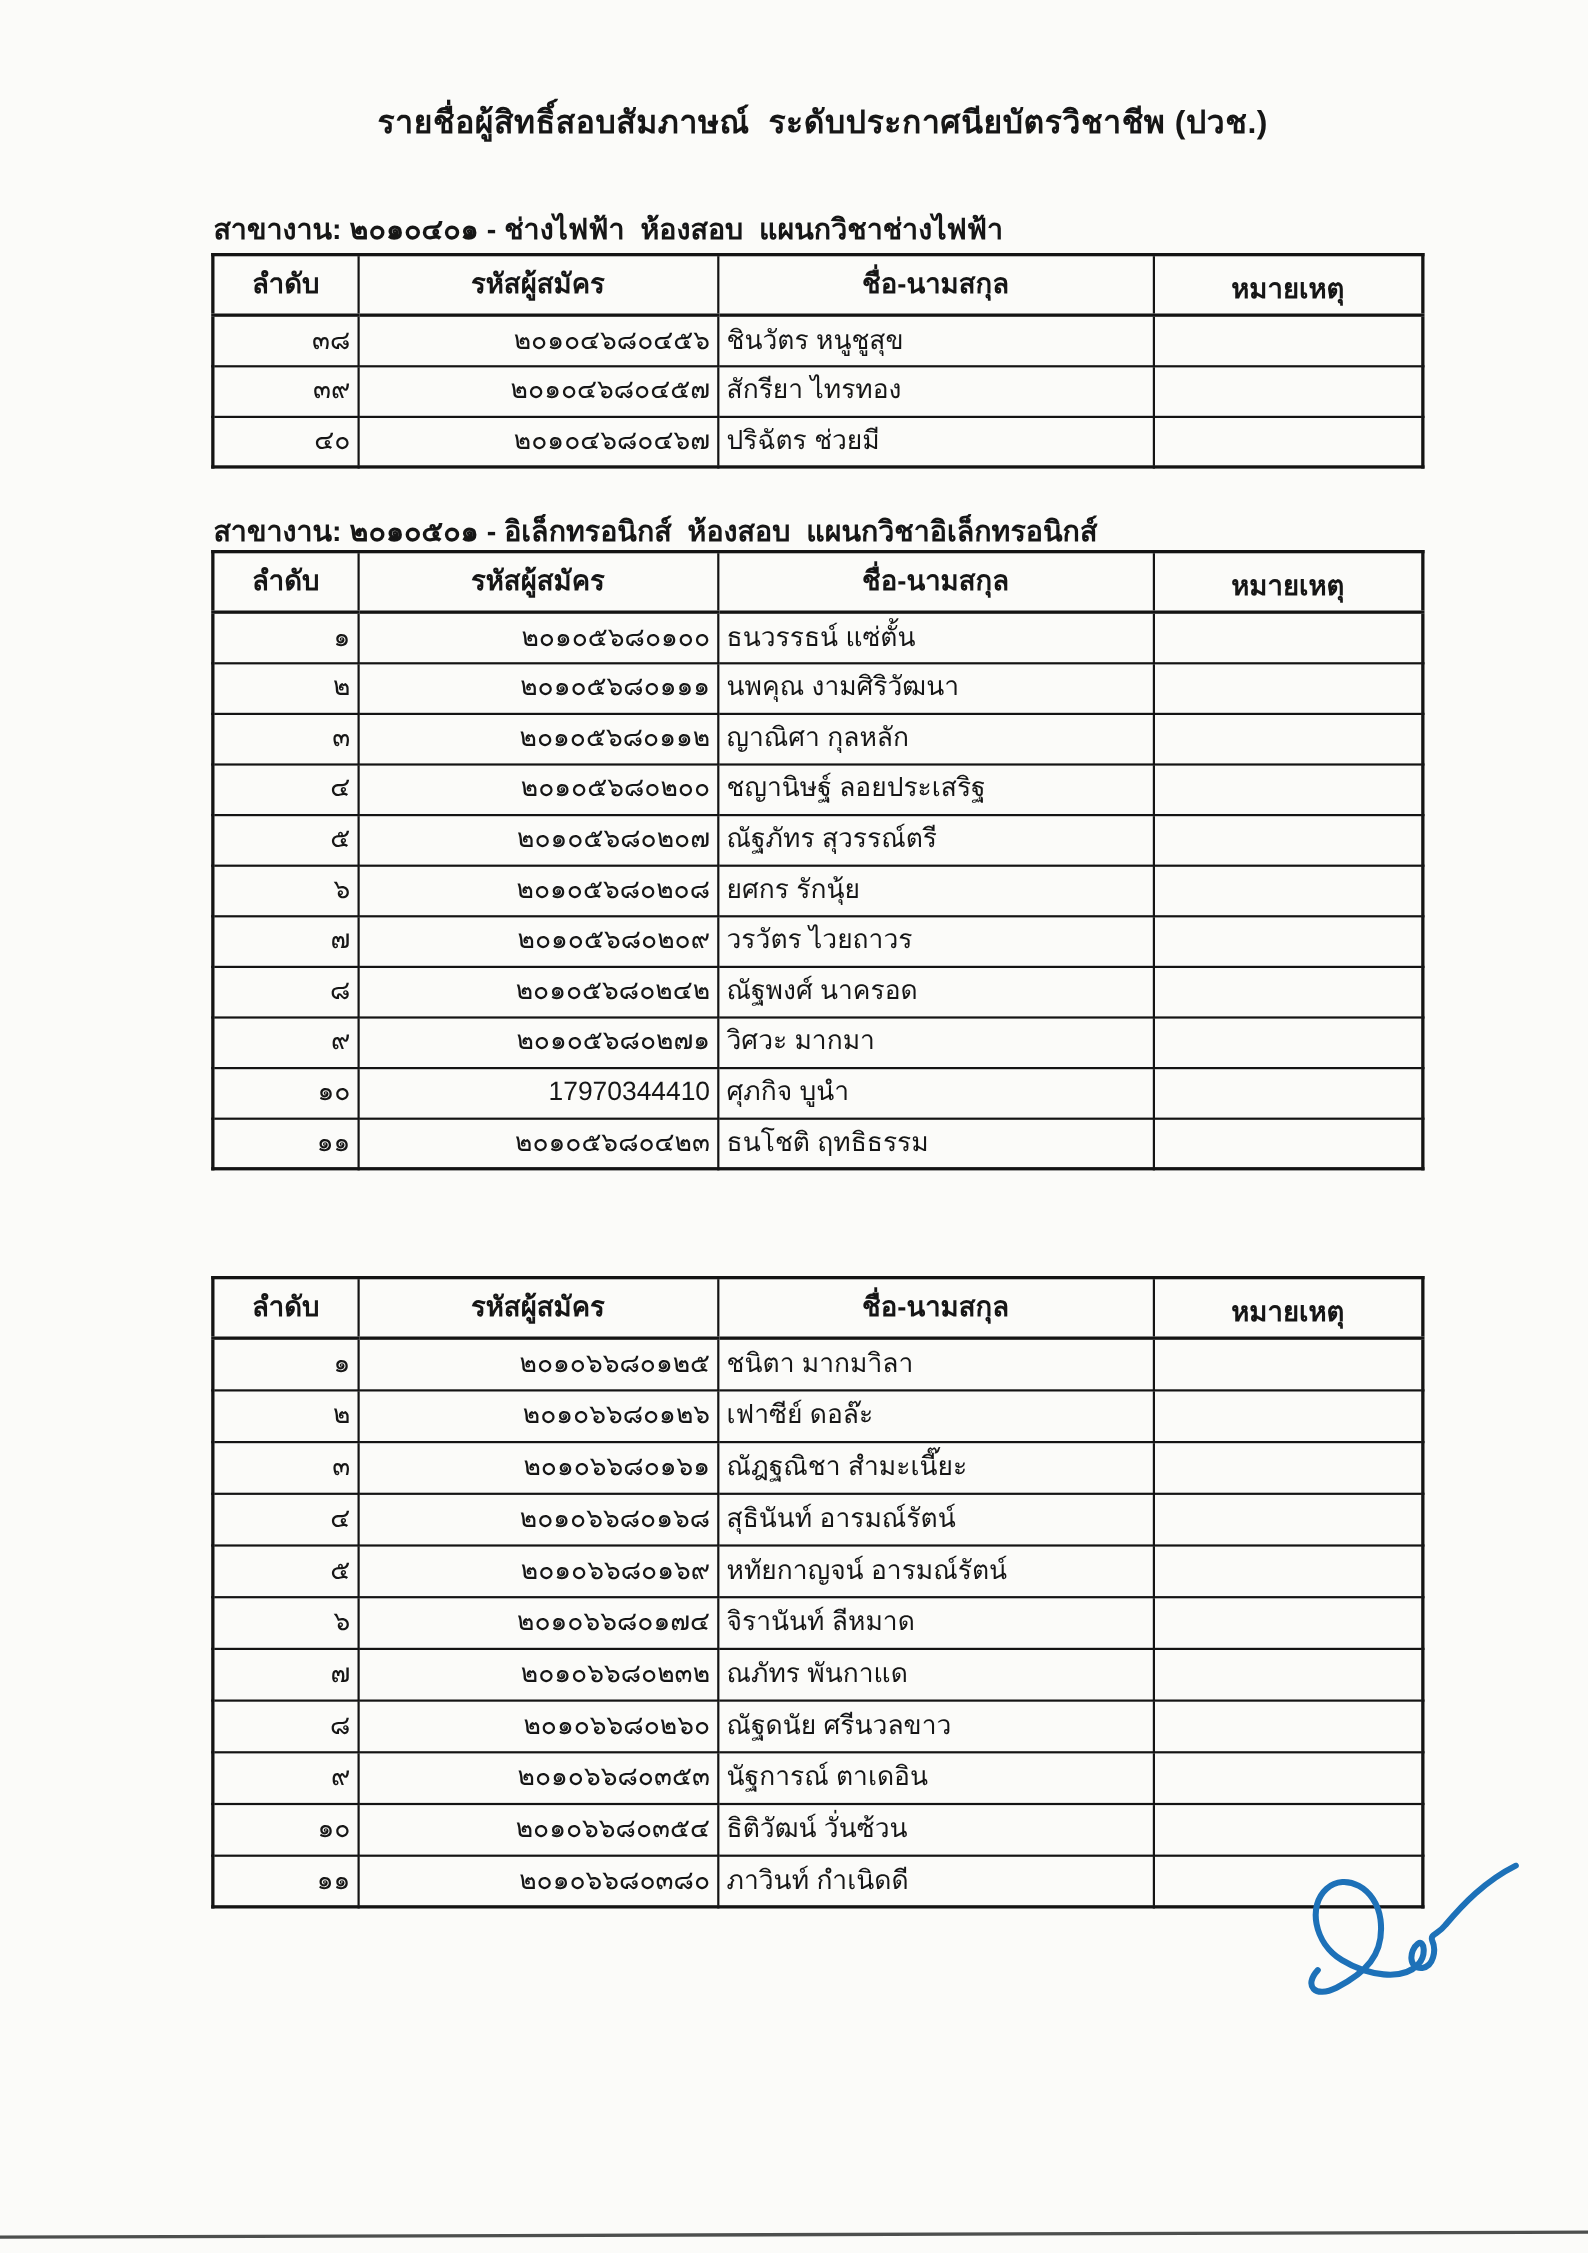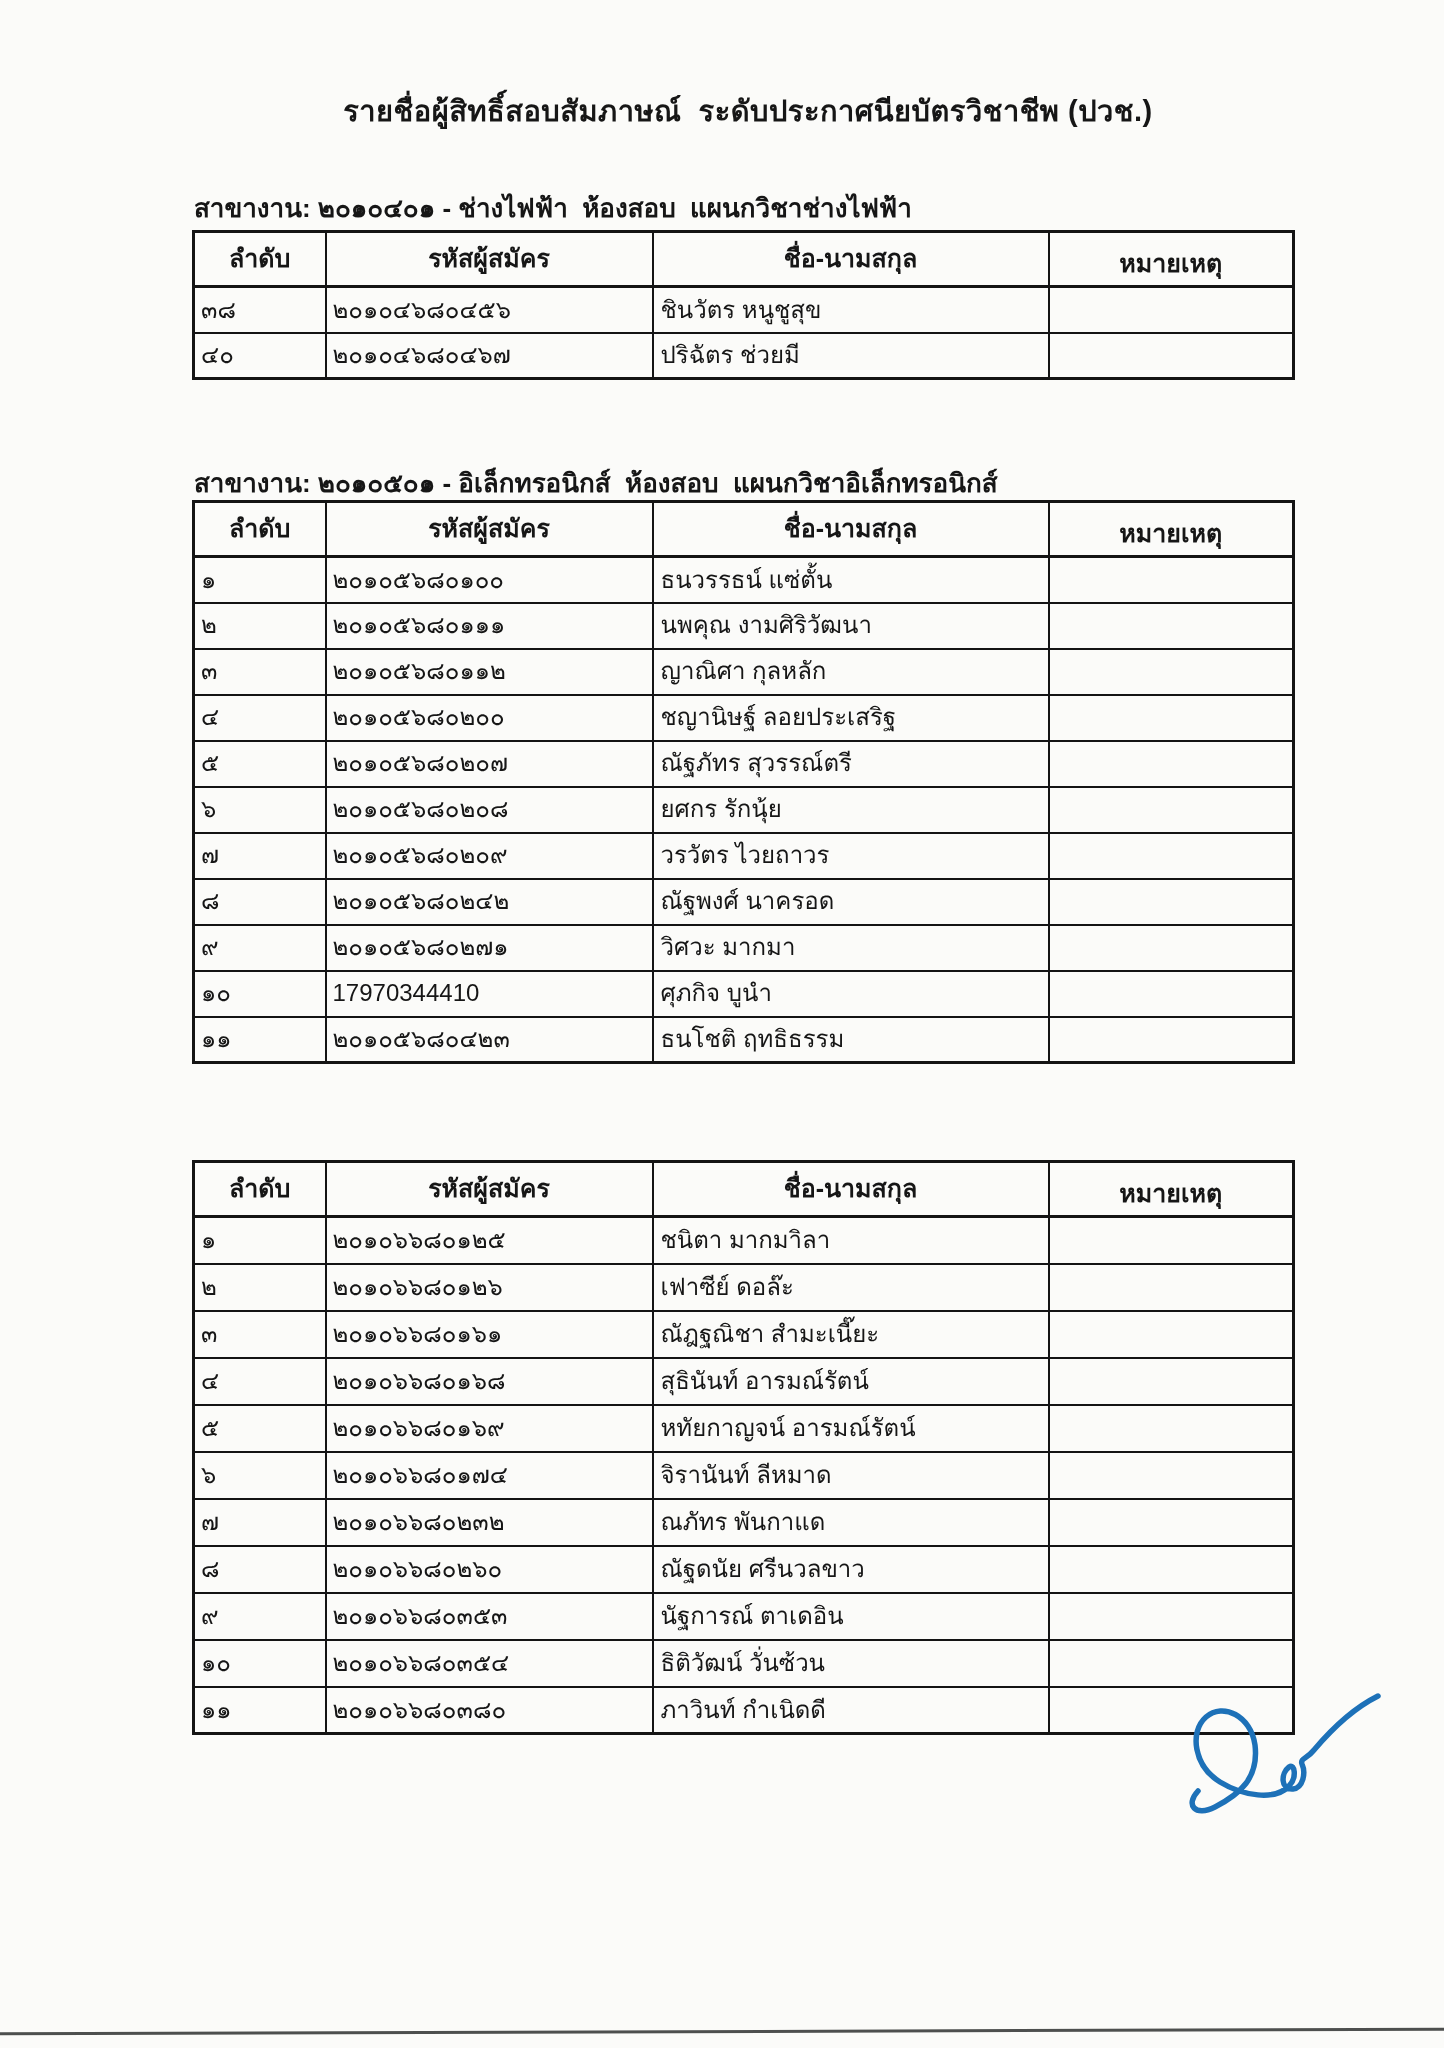"๓๘" td.cell-no,td.cell-code { text-align: left -> right }
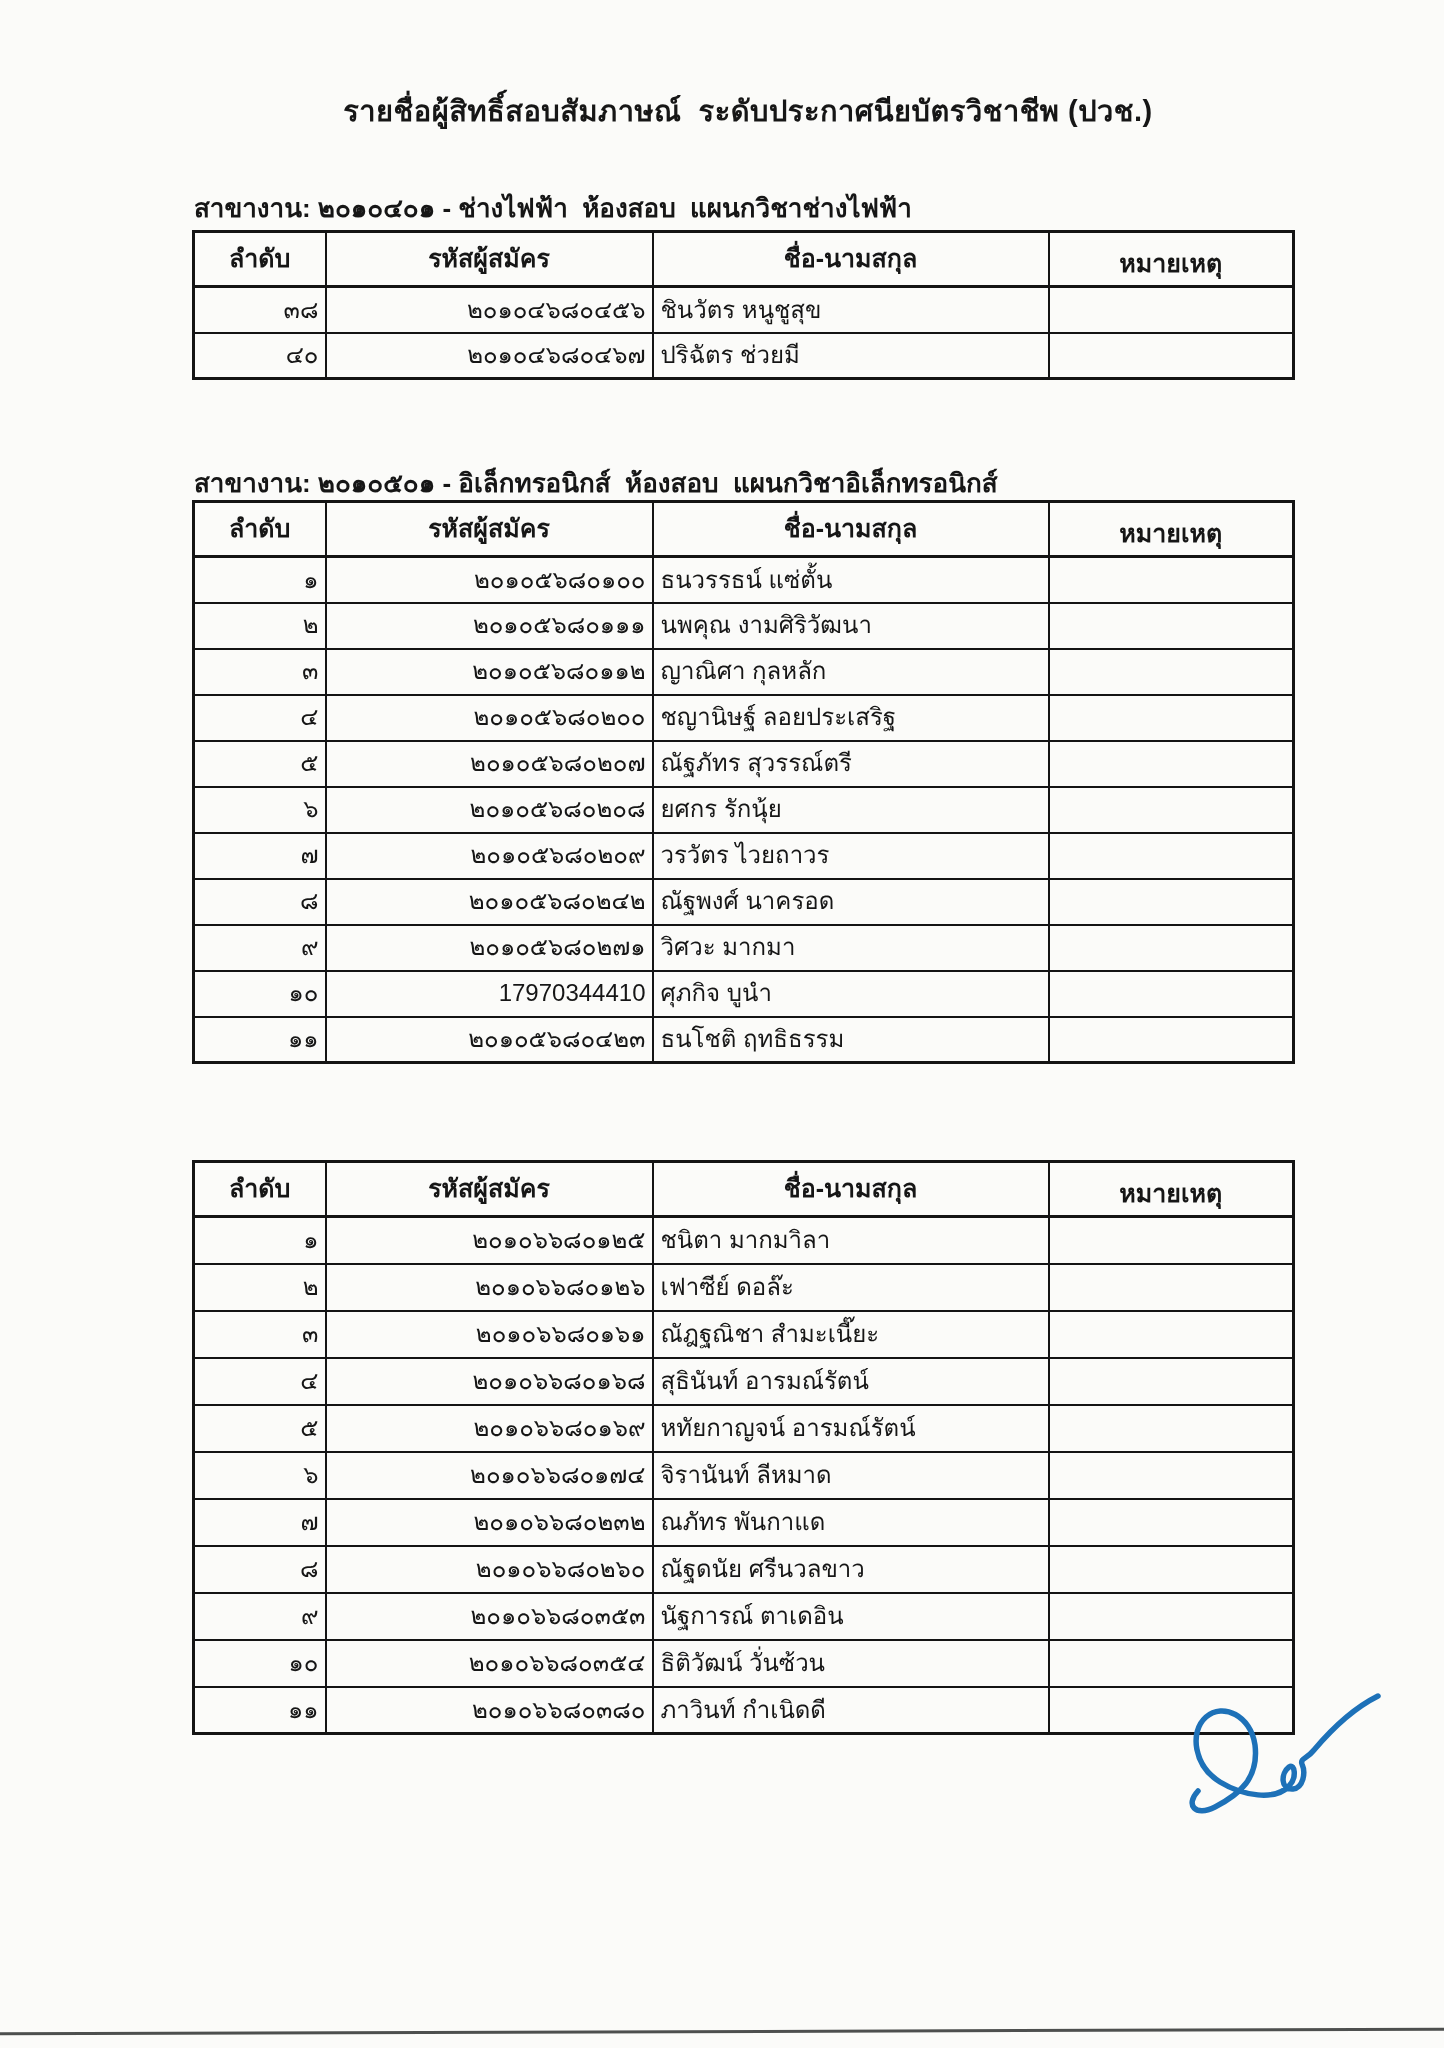"๓๙" tr { html: none -> <tr> <td>๓๙</td> <td>๒๐๑๐๔๖๘๐๔๕๗</td> <td>สักรียา ไทรทอง</td> <td></td> </tr> }
